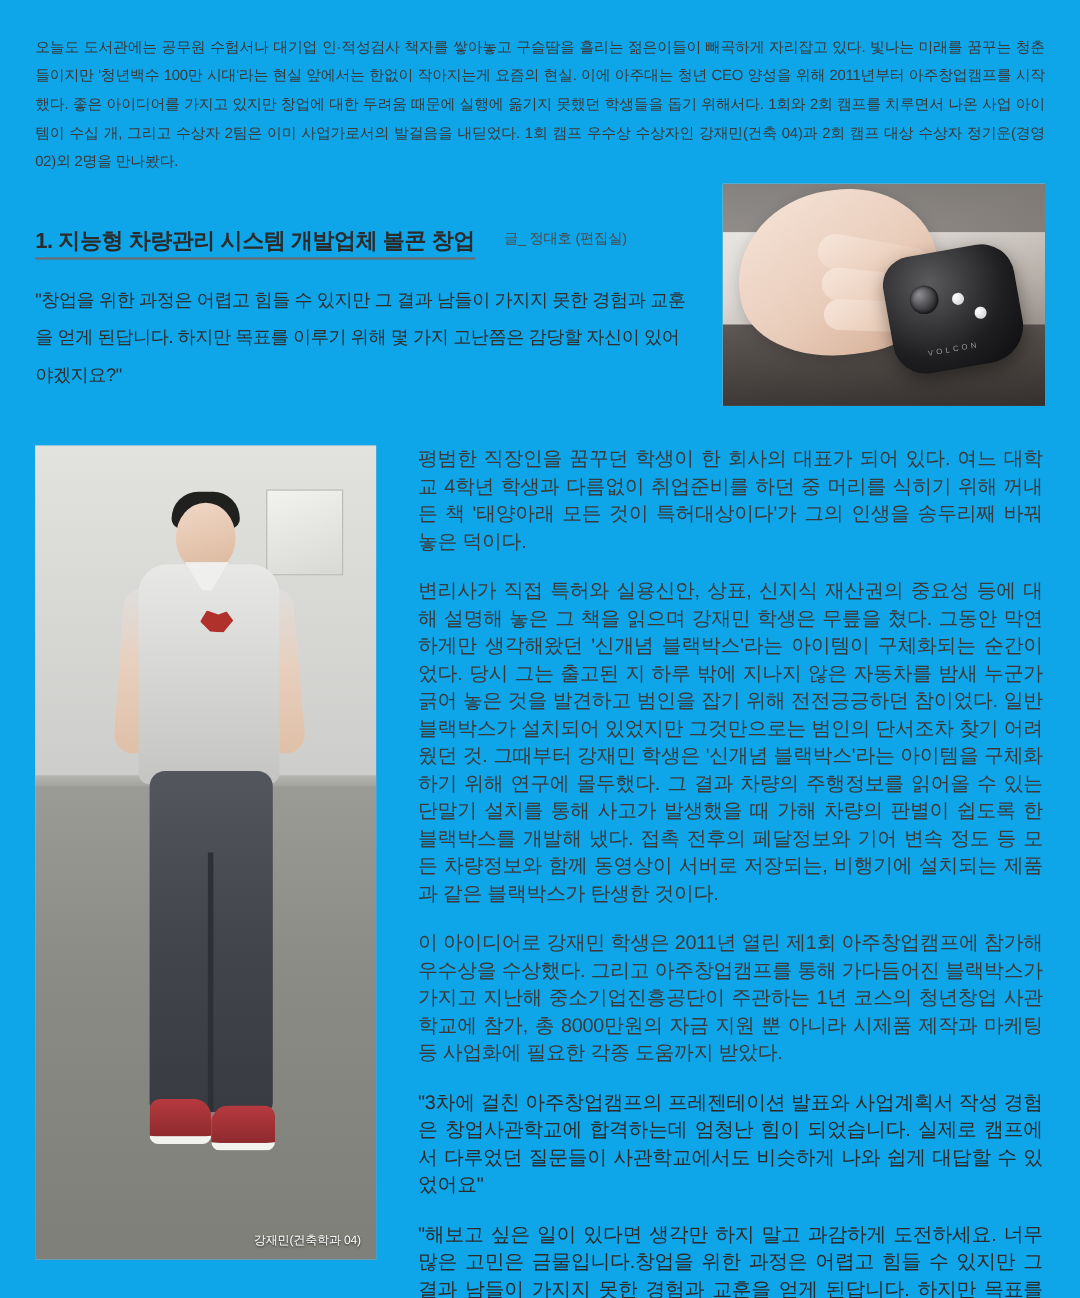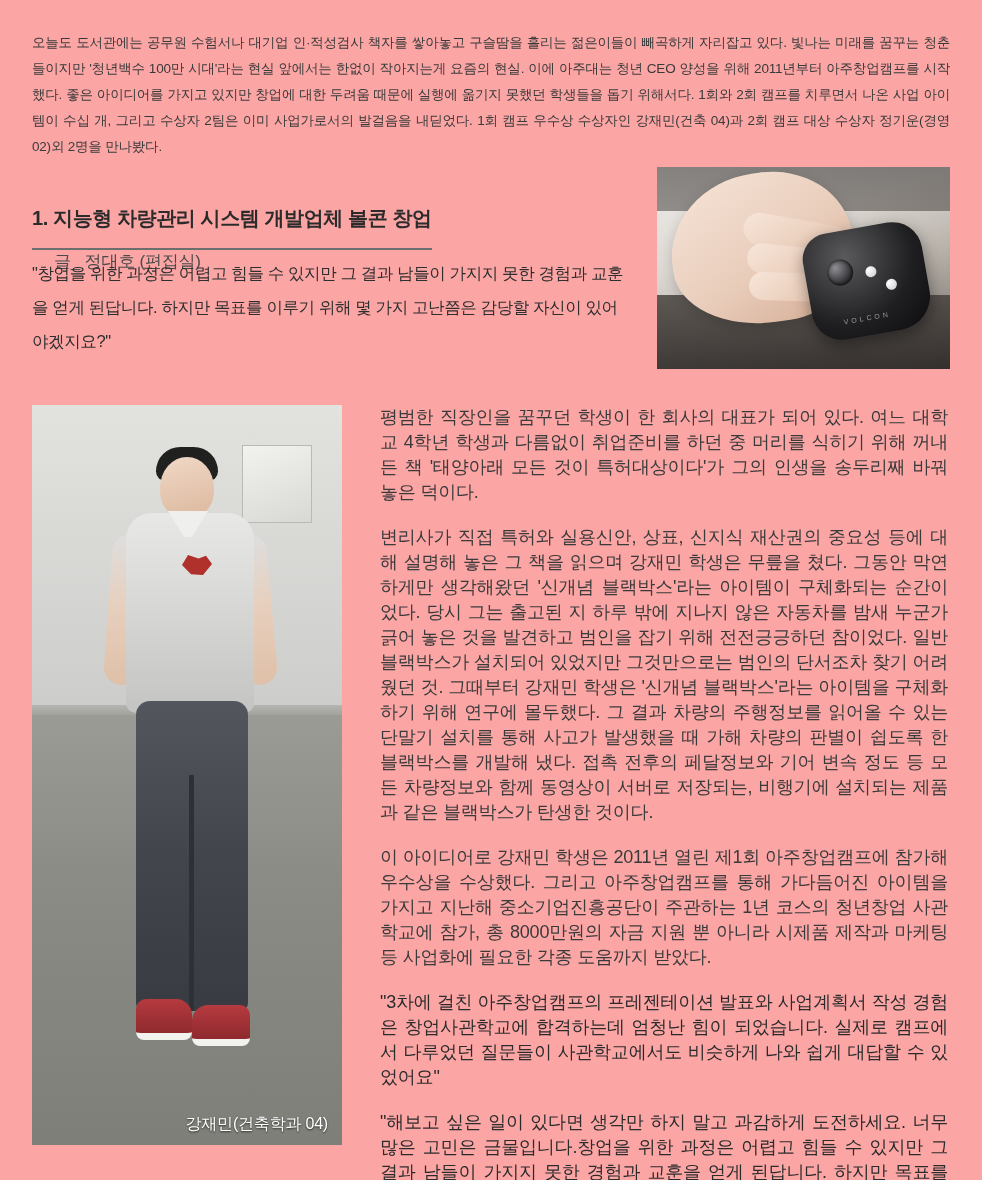"오늘도 도서관에는 공무원 수험서나 대기업" .page { background: #fca5a5 -> #0ea5e9 }
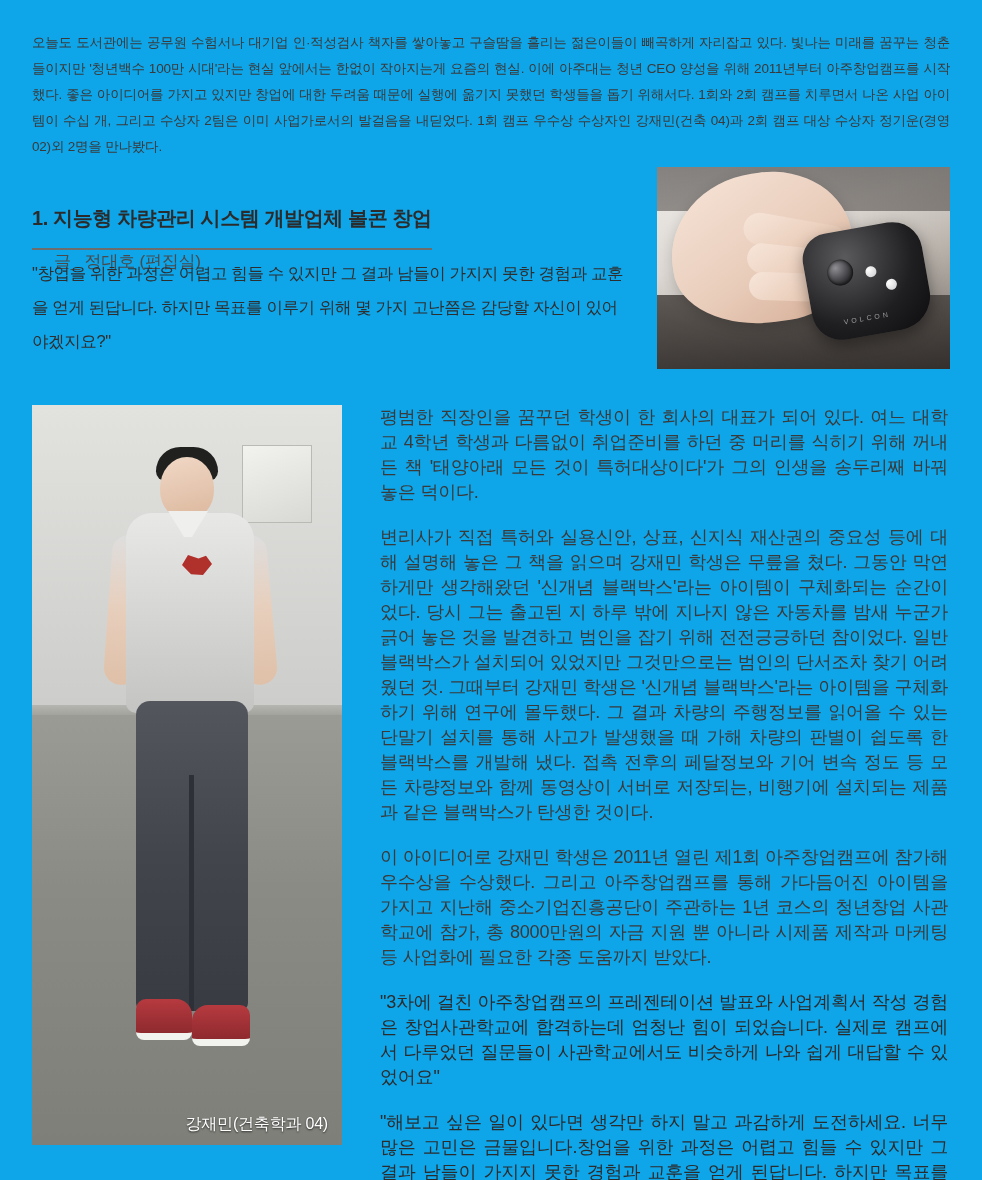"1. 지능형 차량관리 시스템 개발업체" .section-title { padding-bottom: 16px -> 2px }
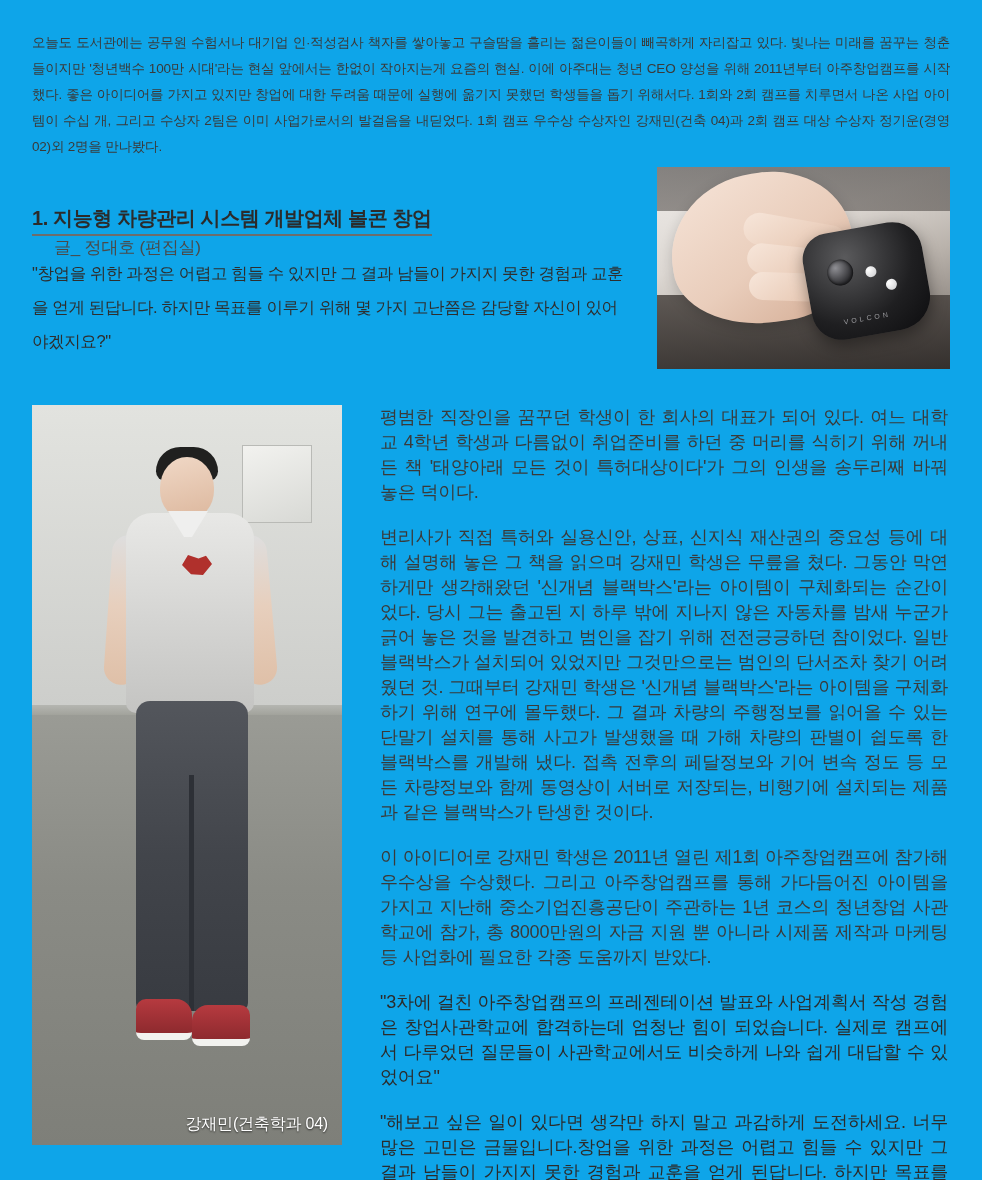"글_ 정대호 (편집실)" .byline { font-size: 17px -> 13px }
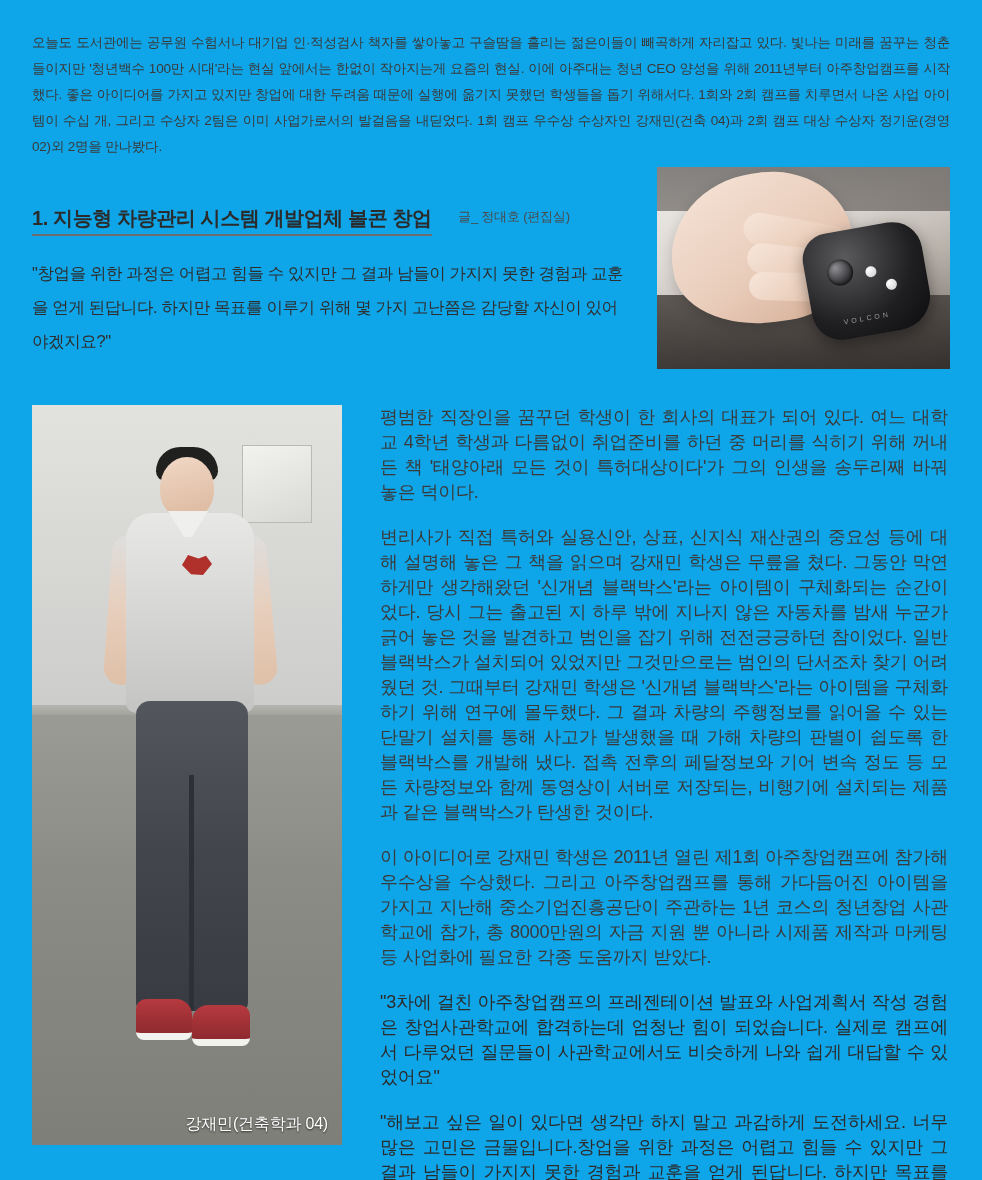"이 아이디어로 강재민 학생은 2011년" p { text: 아이템을 -> 블랙박스가 }
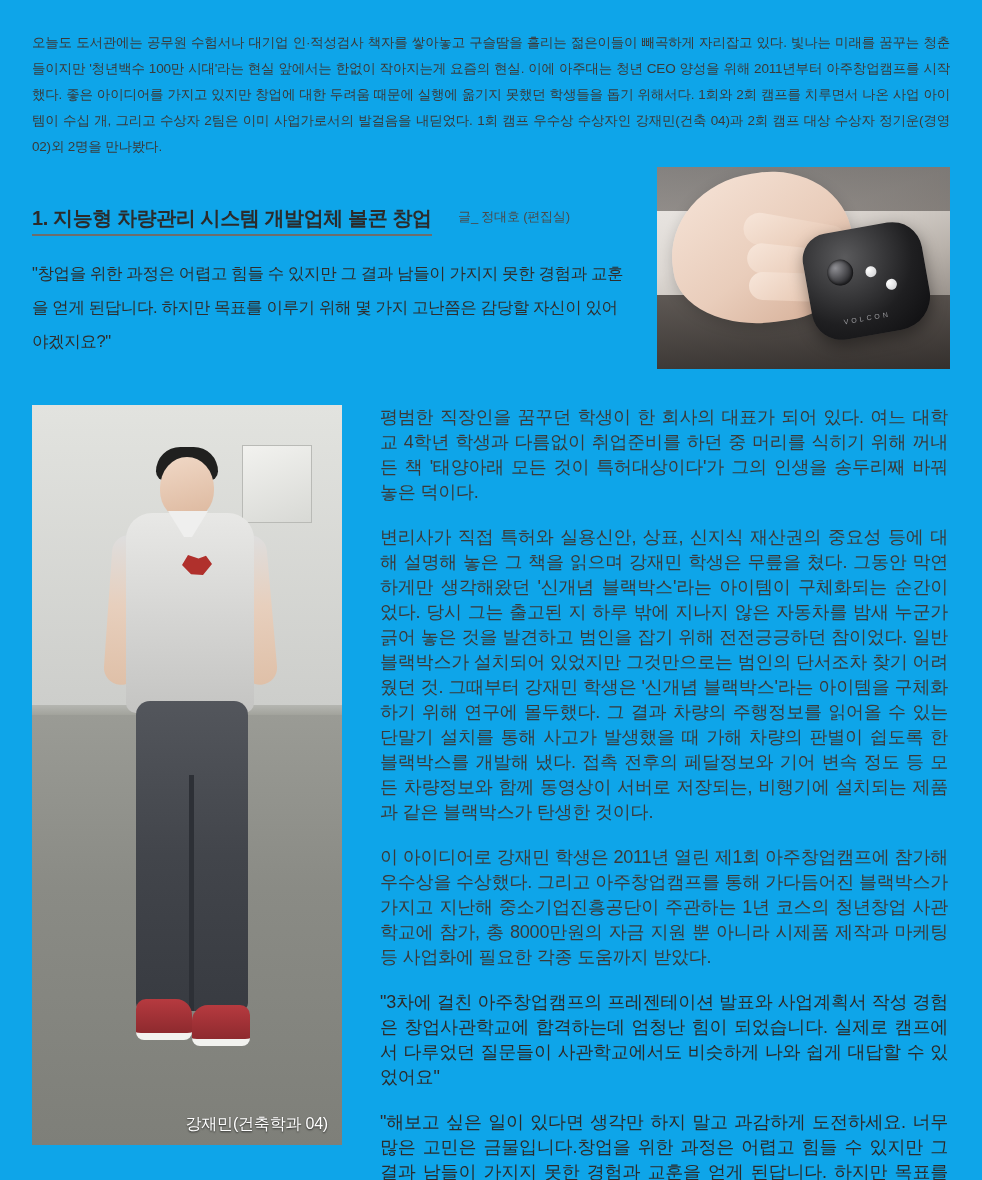"강재민(건축학과 04)" .photo-caption { font-size: 16px -> 11px }
